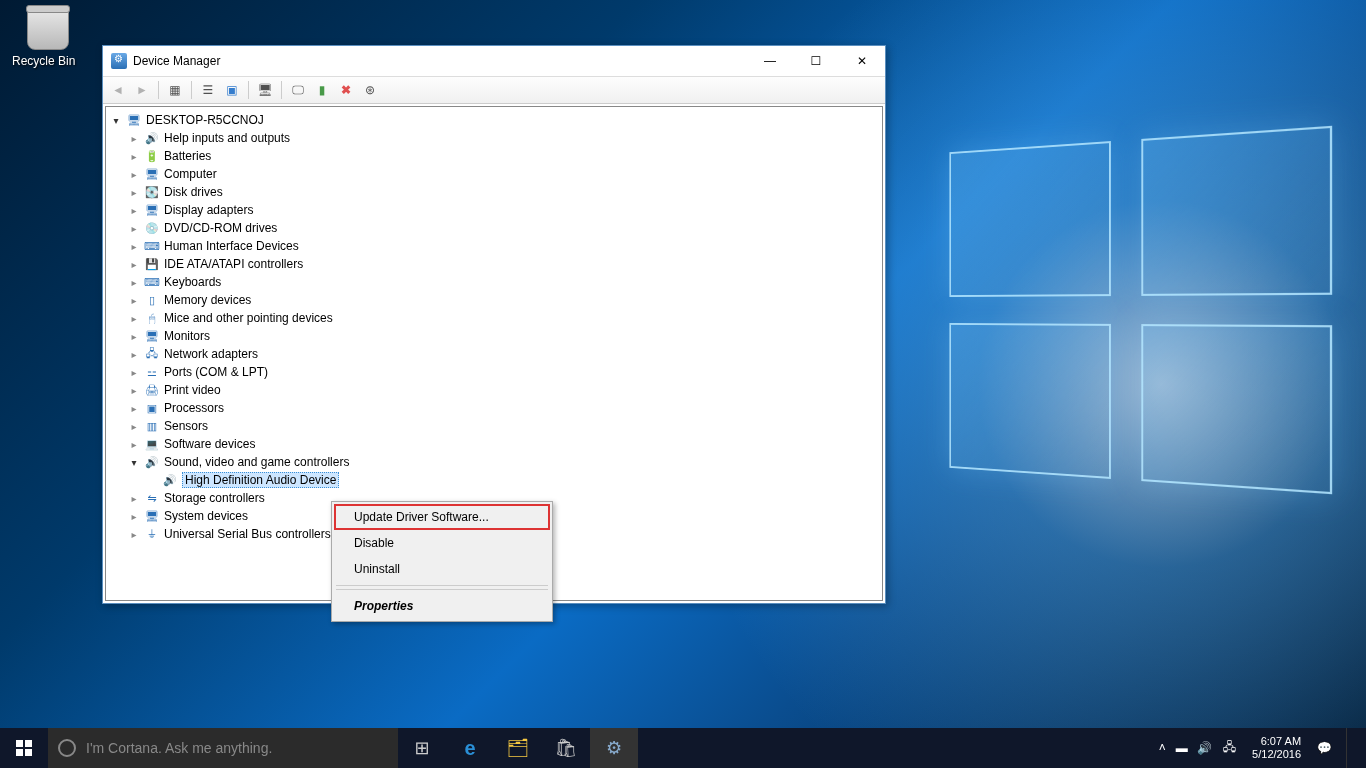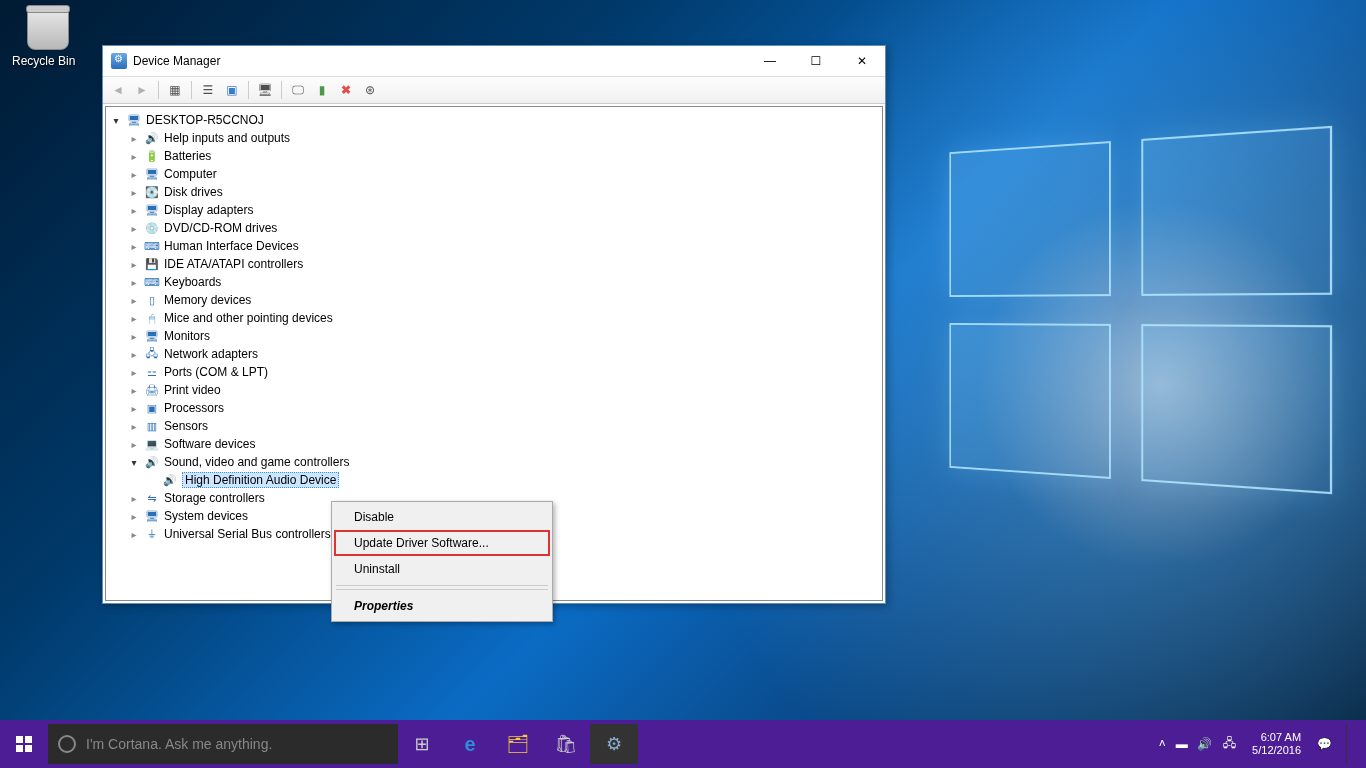"Disable" div.ctx-item { order: before "Update Driver Software..." -> after "Update Driver Software..." }
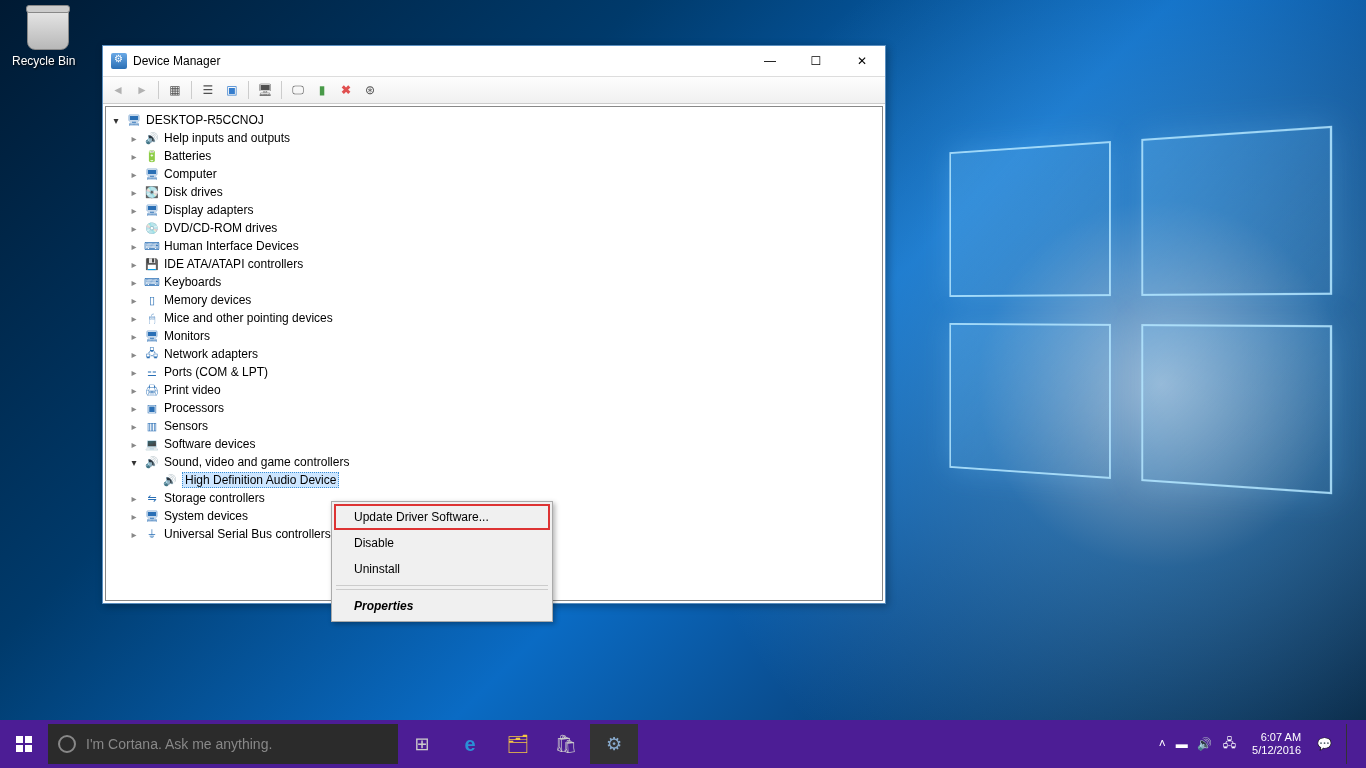"I'm Cortana. Ask me anything." .taskbar { background: #4c1d95 -> #0f172a; height: 48px -> 40px }
